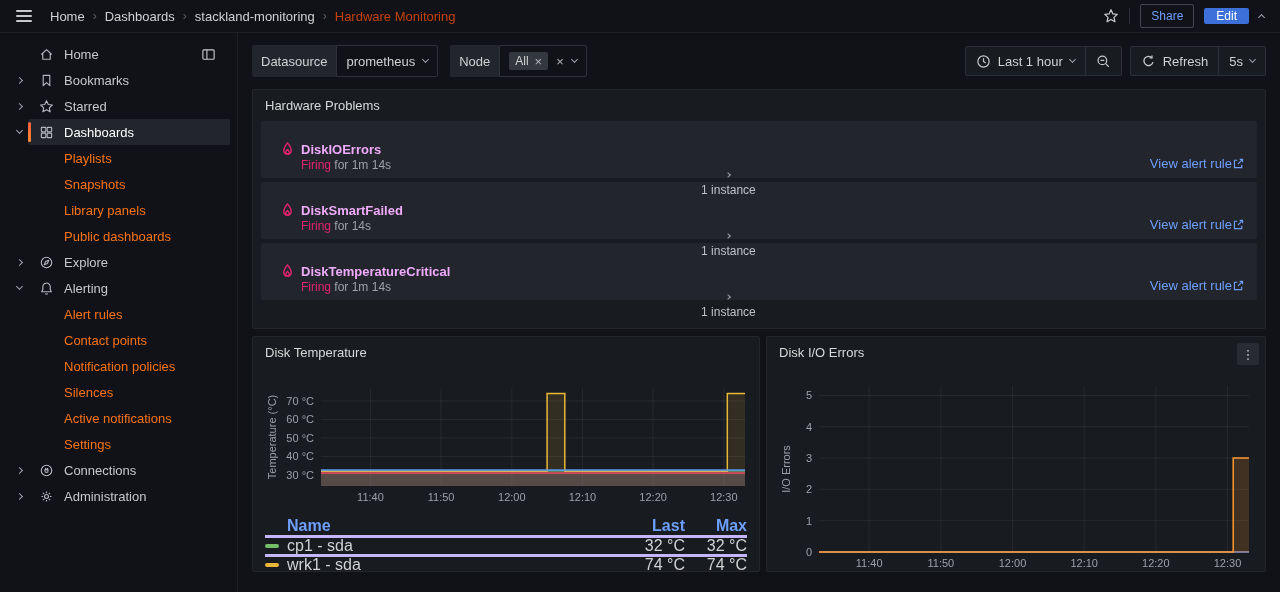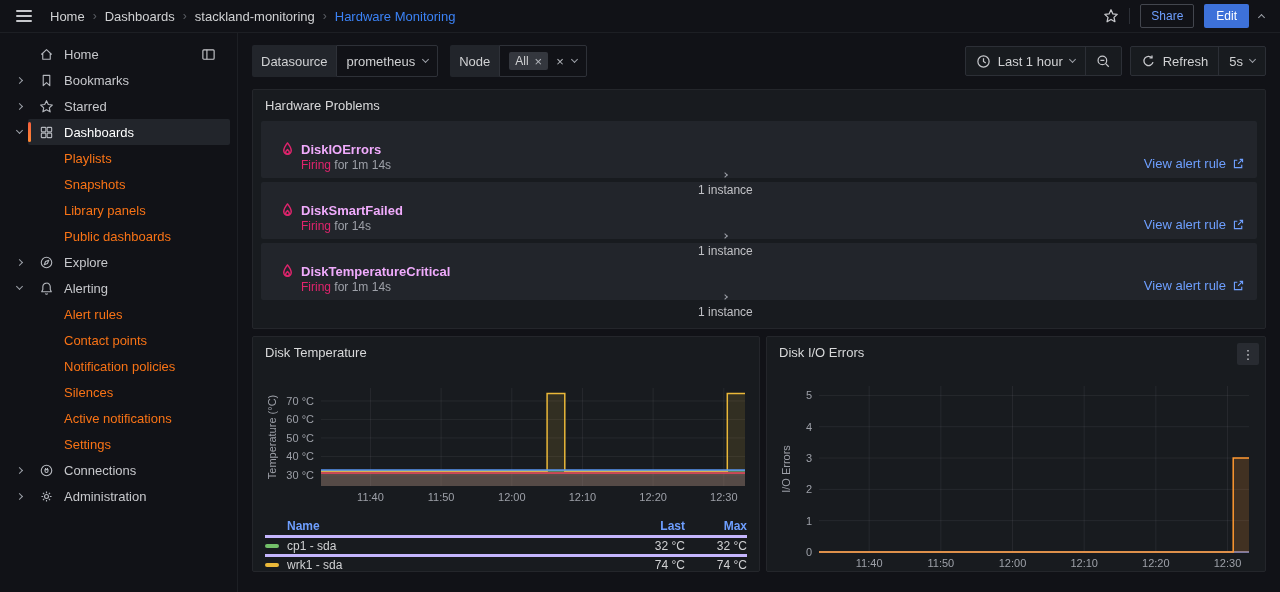"Hardware Monitoring" .crumb.last { color: #3b82f6 -> #c2410c }
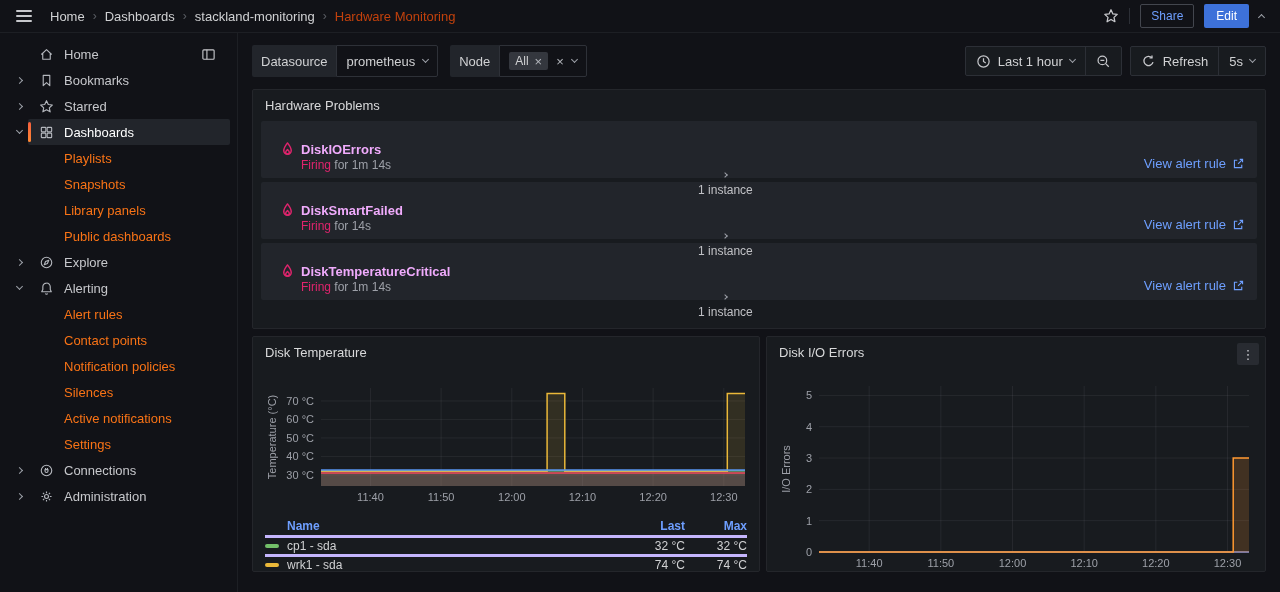"Edit" .btn-primary { height: 24px -> 16px }
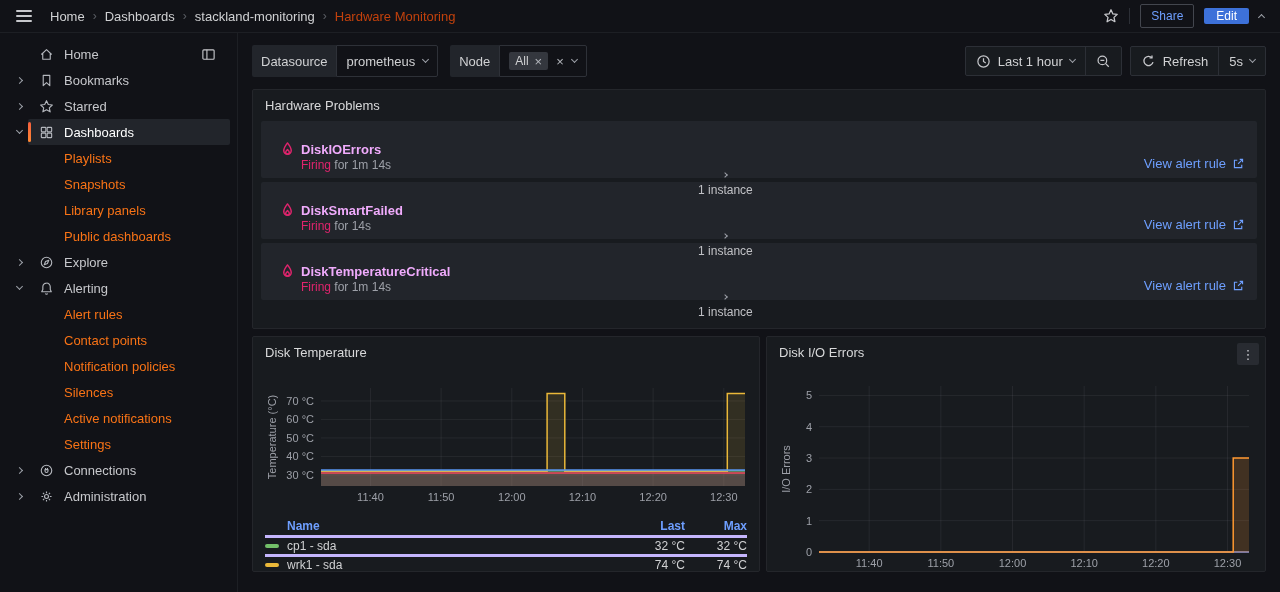"View alert rule" .alert-link { gap: 6px -> none }
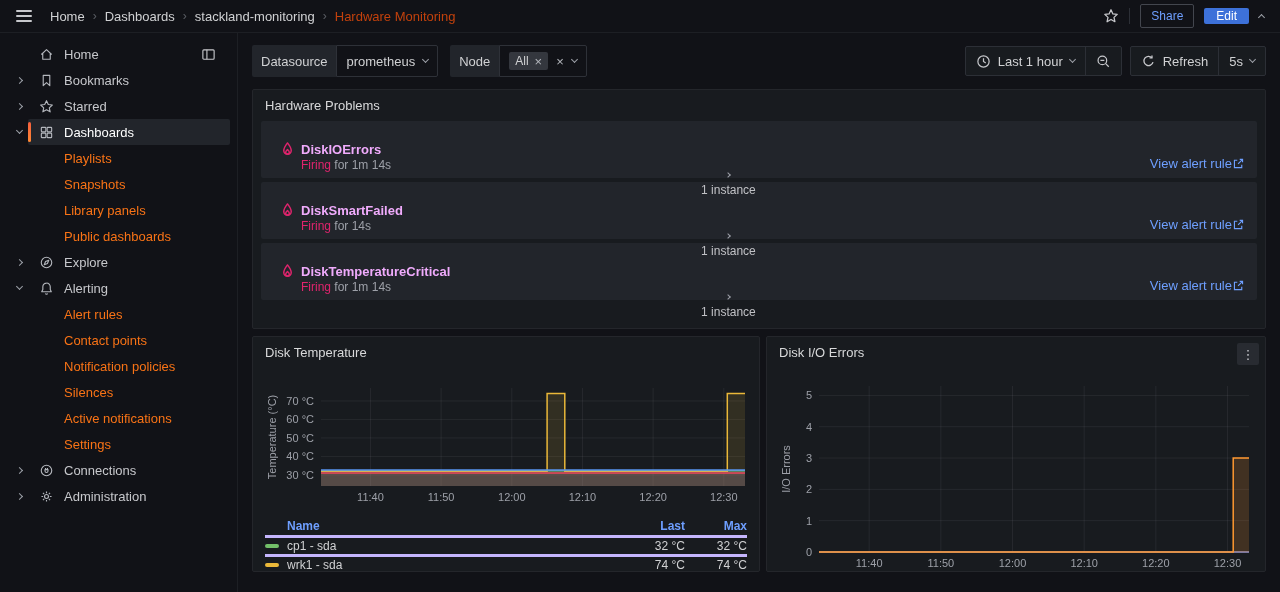"Name" .legend { font-size: 12px -> 16px }
